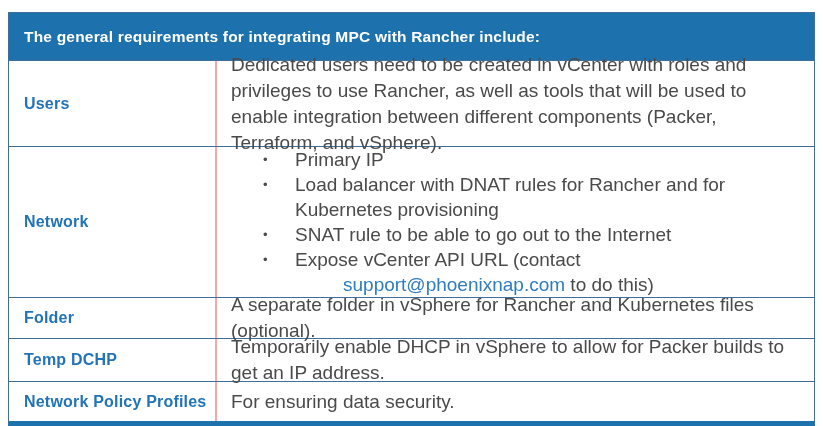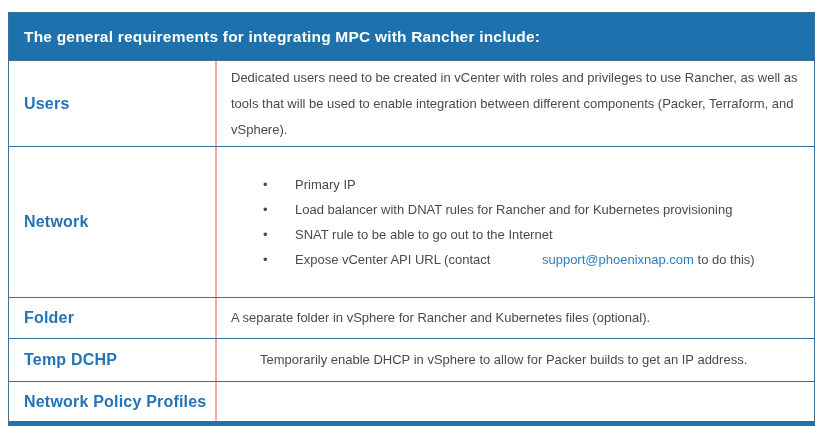"Dedicated users need to be" .desc-cell { font-size: 13px -> 19px }
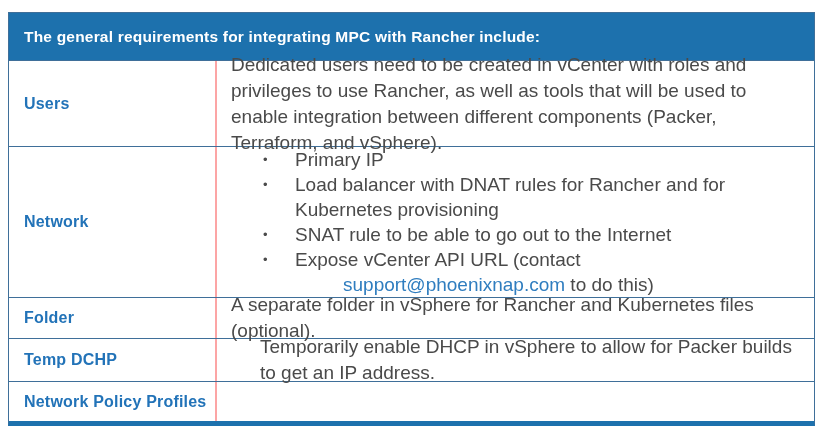"Temp DCHP" .row-temp { gap: 29px -> none }
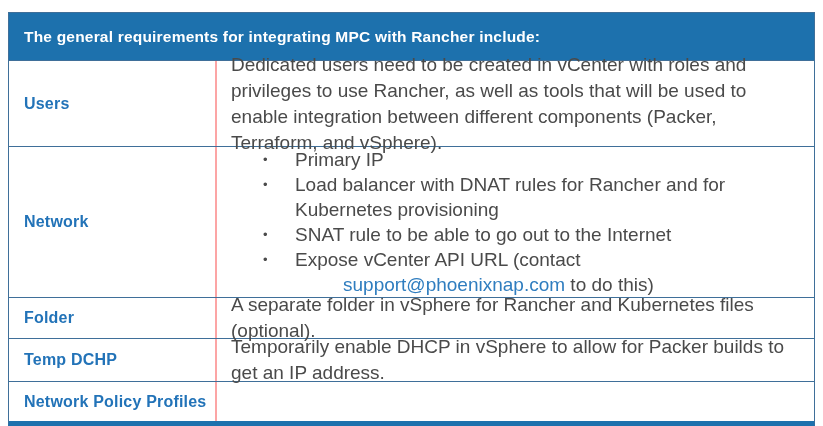"For ensuring data security." div.desc-cell { html: none -> <div> <div>For ensuring data security.</div> </div> }
